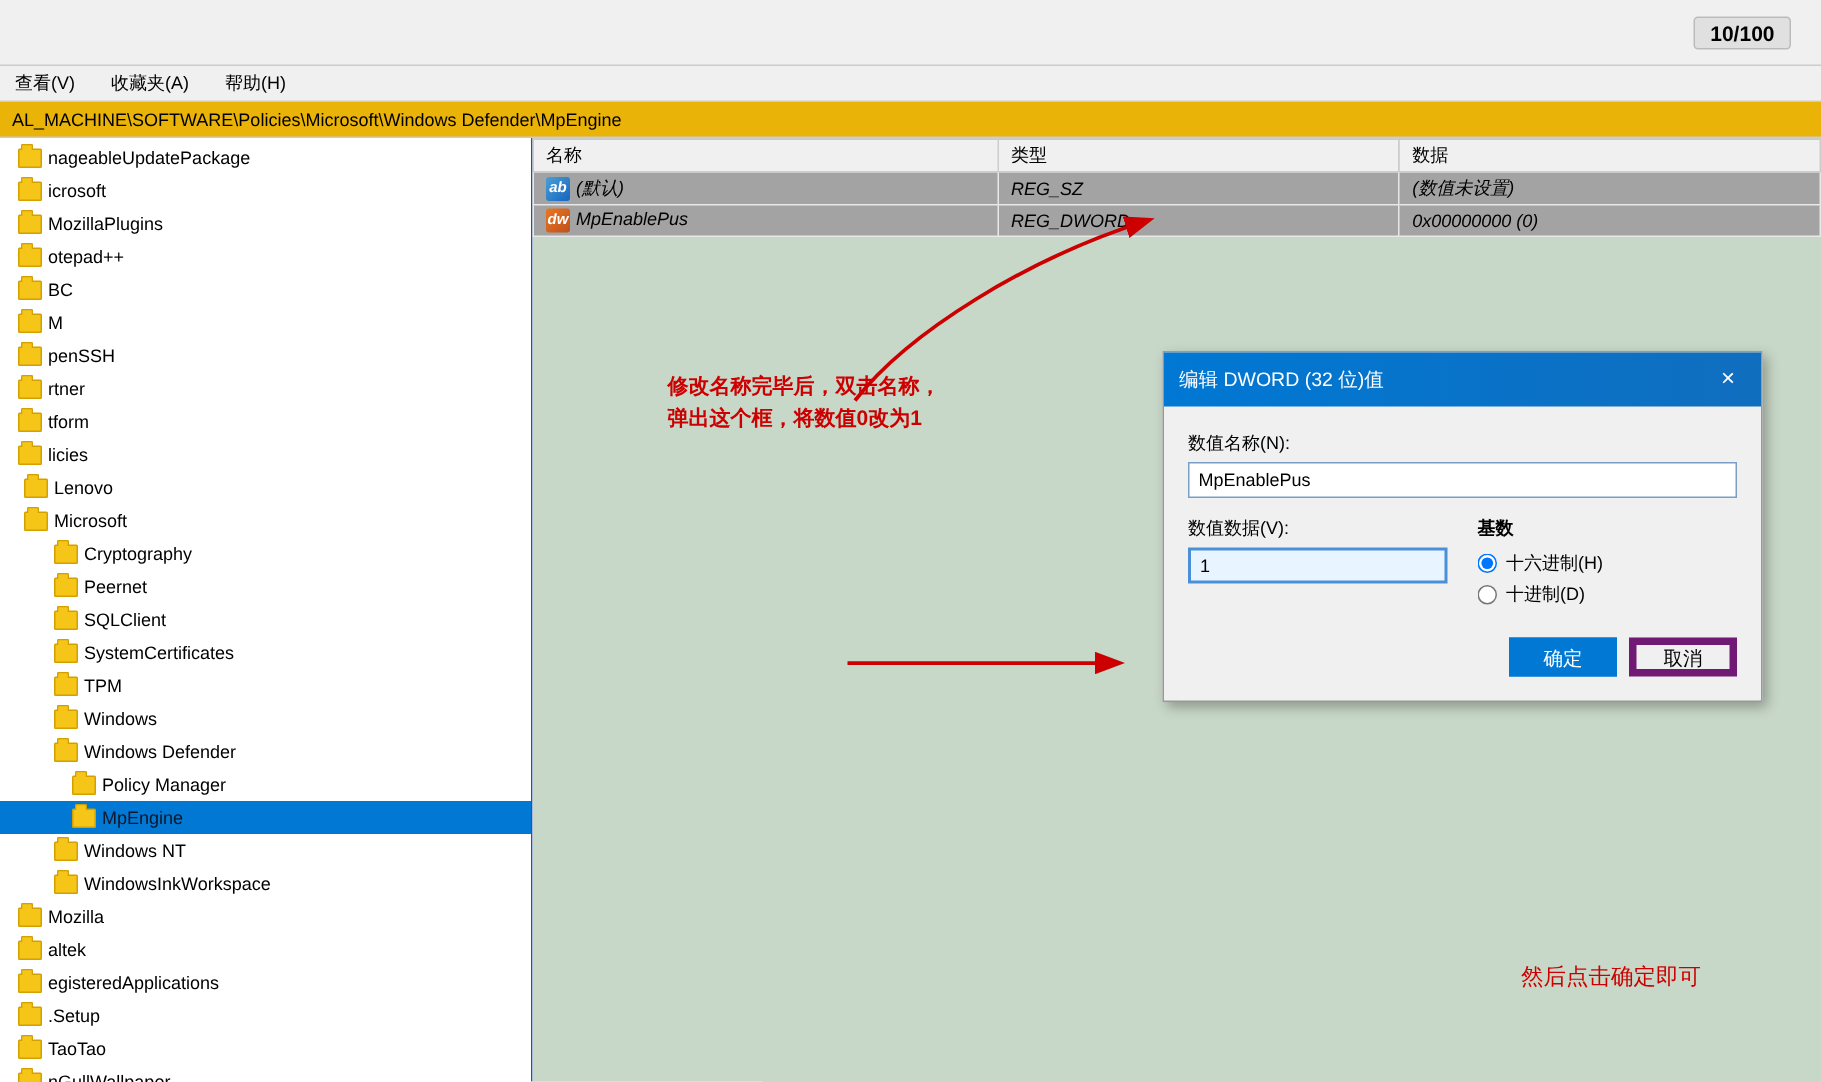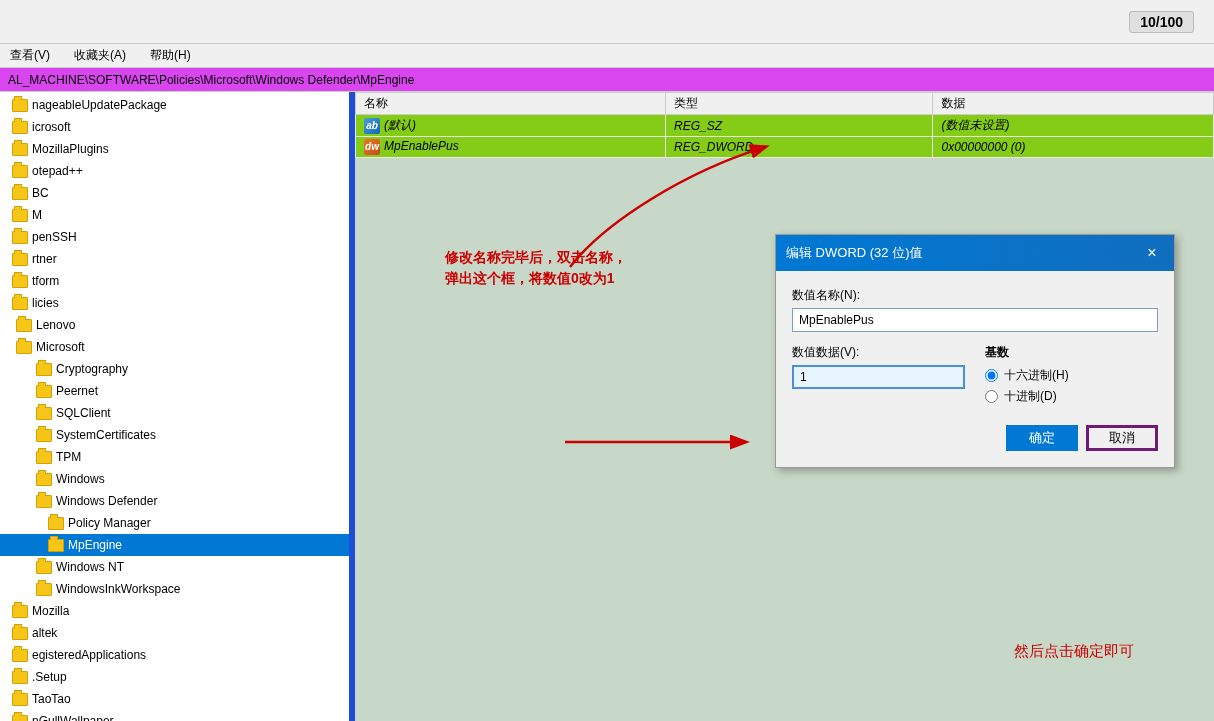"AL_MACHINE\SOFTWARE\Policies\Microsoft\W" .address-bar { background: #d946ef -> #eab308 }
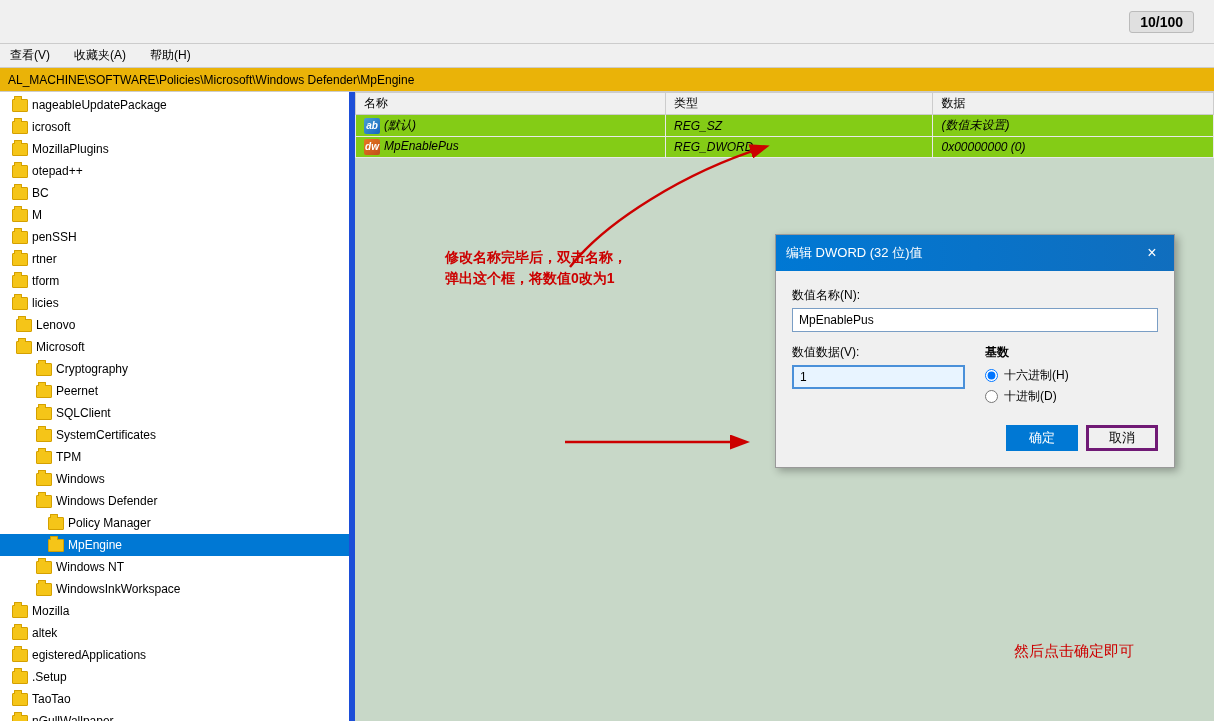"nageableUpdatePackage" .tree-panel { border-right: 6px solid #1d4ed8 -> 1px solid #1d4ed8 }
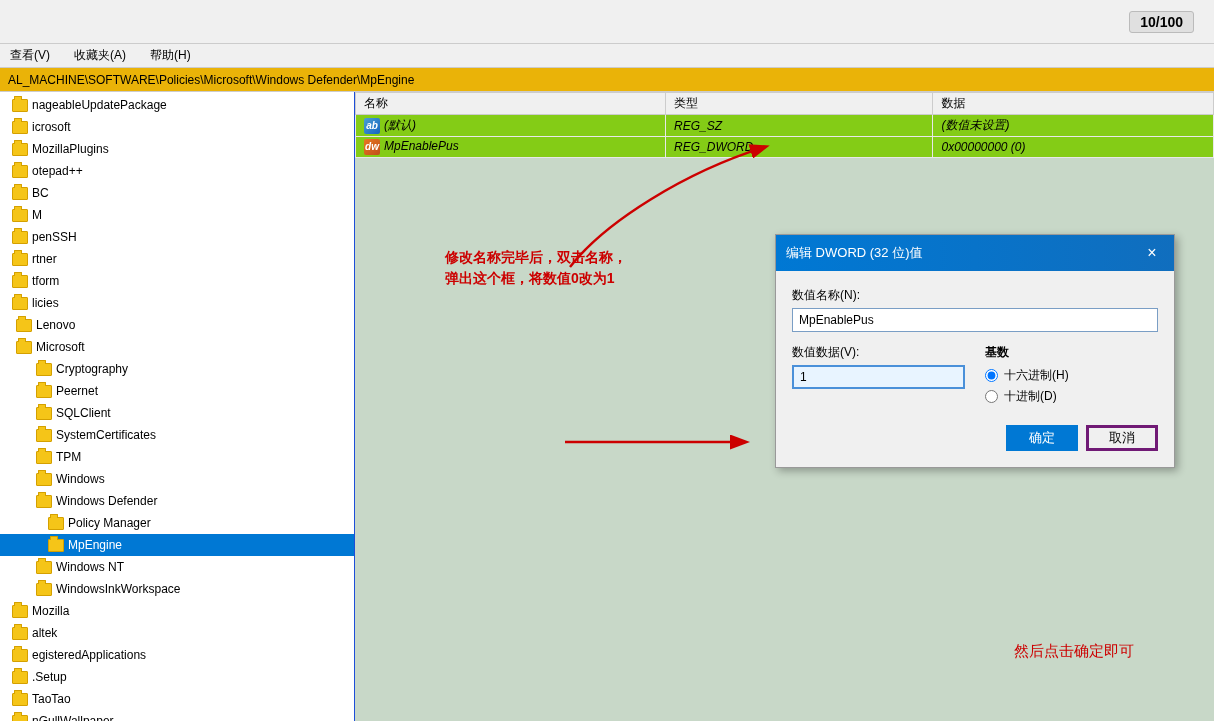"名称" .reg-table { background: #84cc16 -> #a3a3a3 }
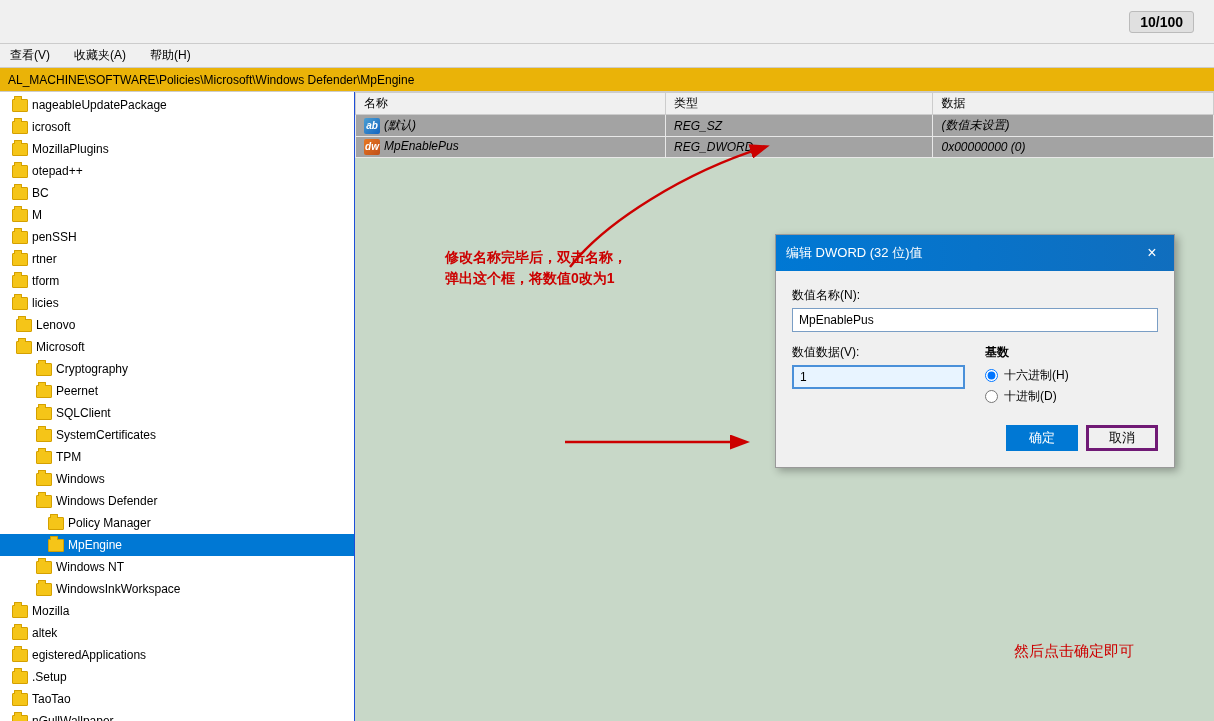"确定" .btn { border: 3px solid #701a75 -> 5px solid #701a75 }
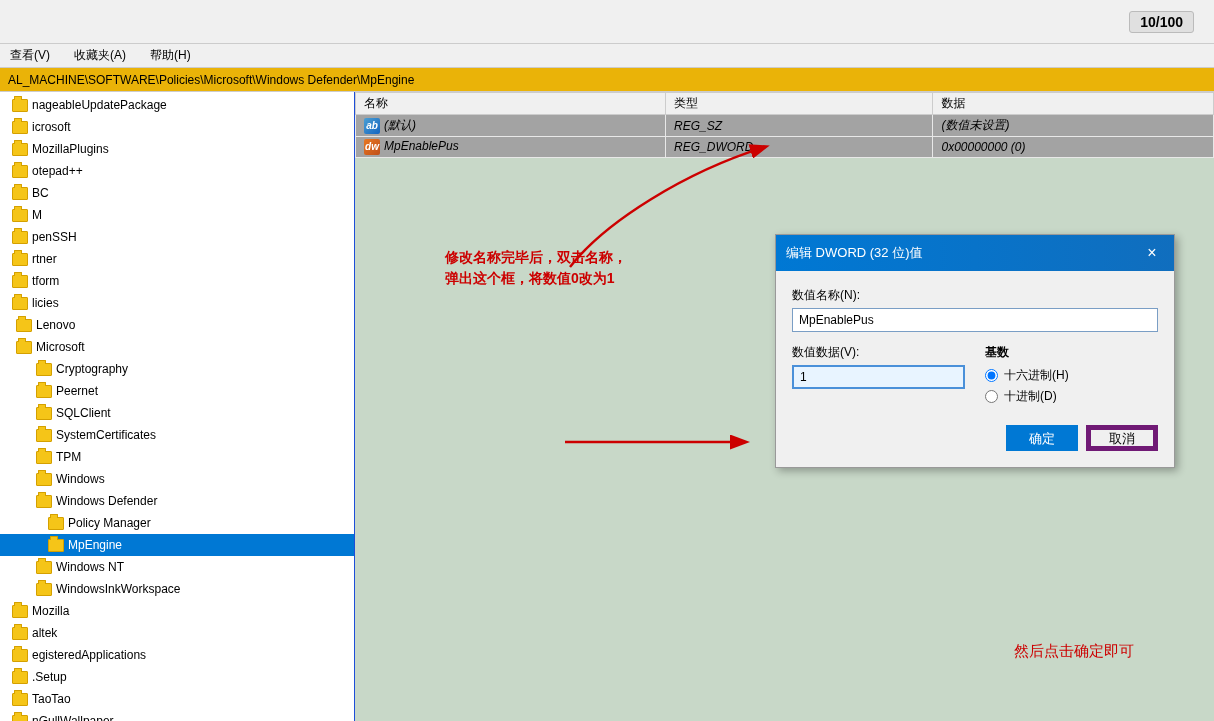"MpEngine" .tree-item.selected { color: #ffffff -> #0f172a }
